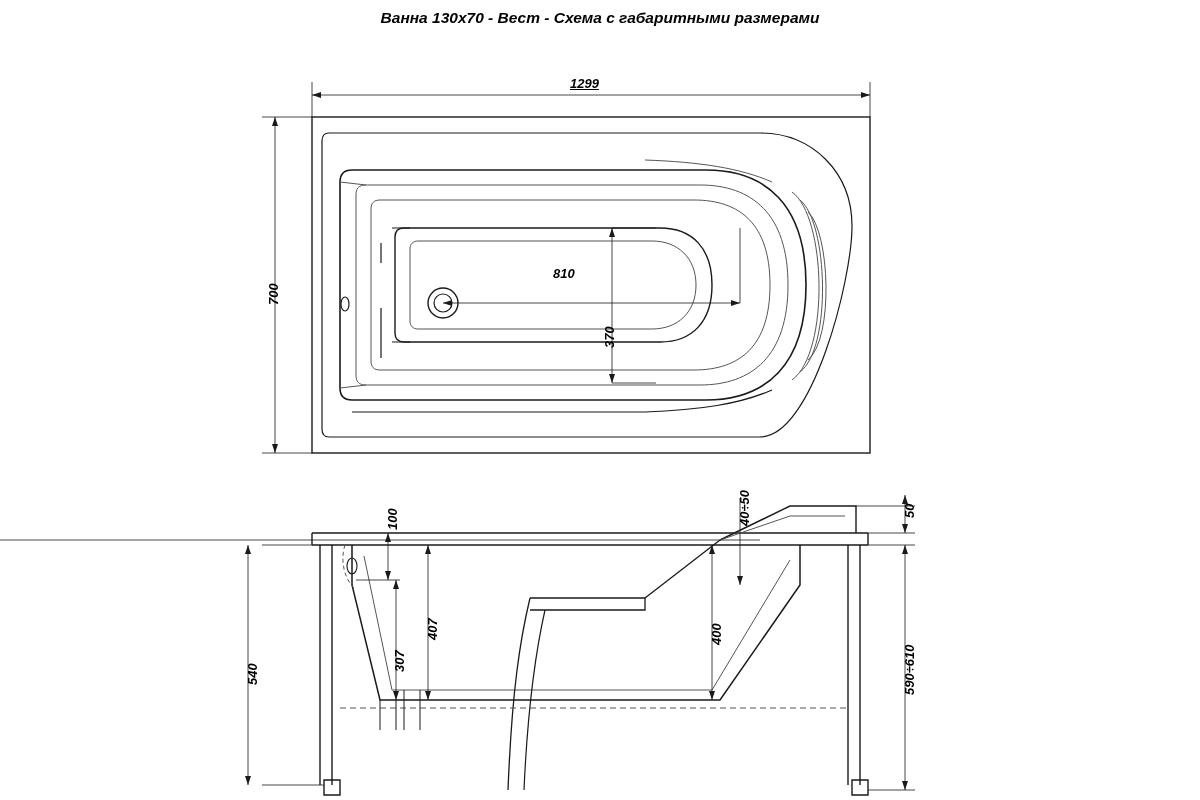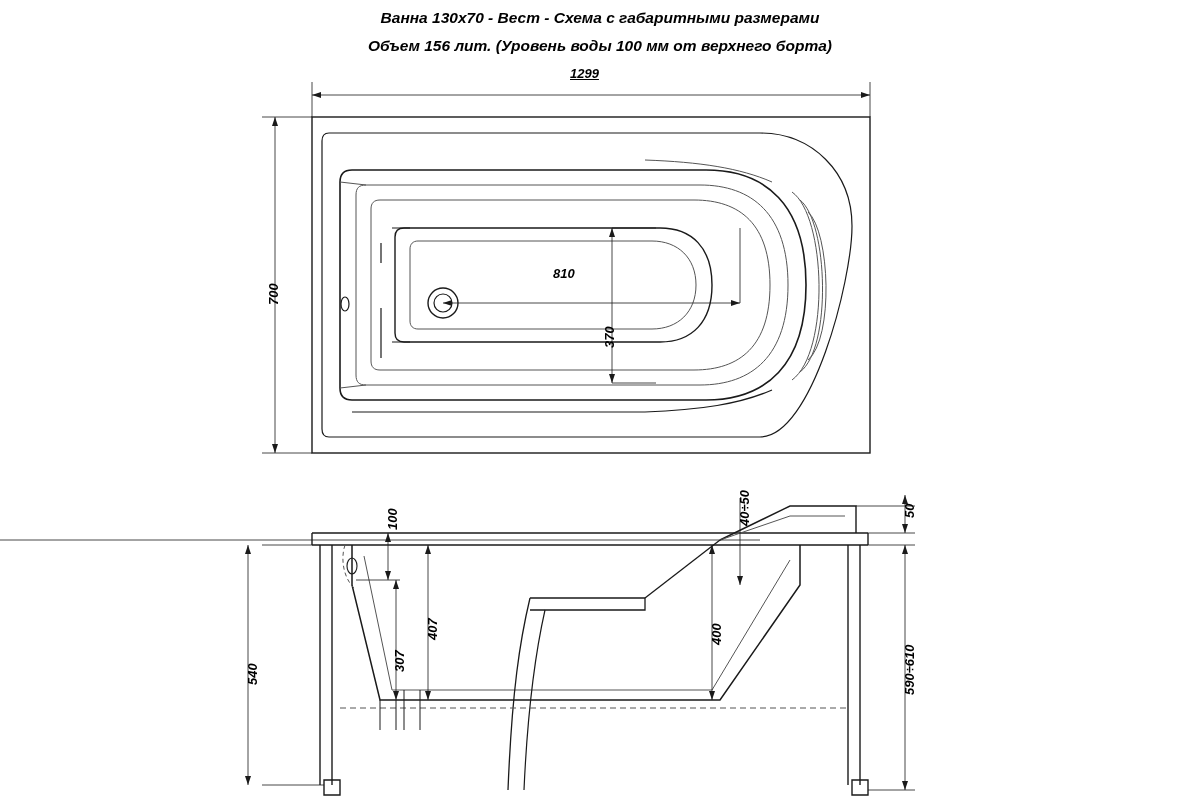"Объем 156 лит. (Уровень воды" div.title-line { html: <div>Объем 156 лит. (Уровень воды 100 мм от верхнего борта)</div> -> none }
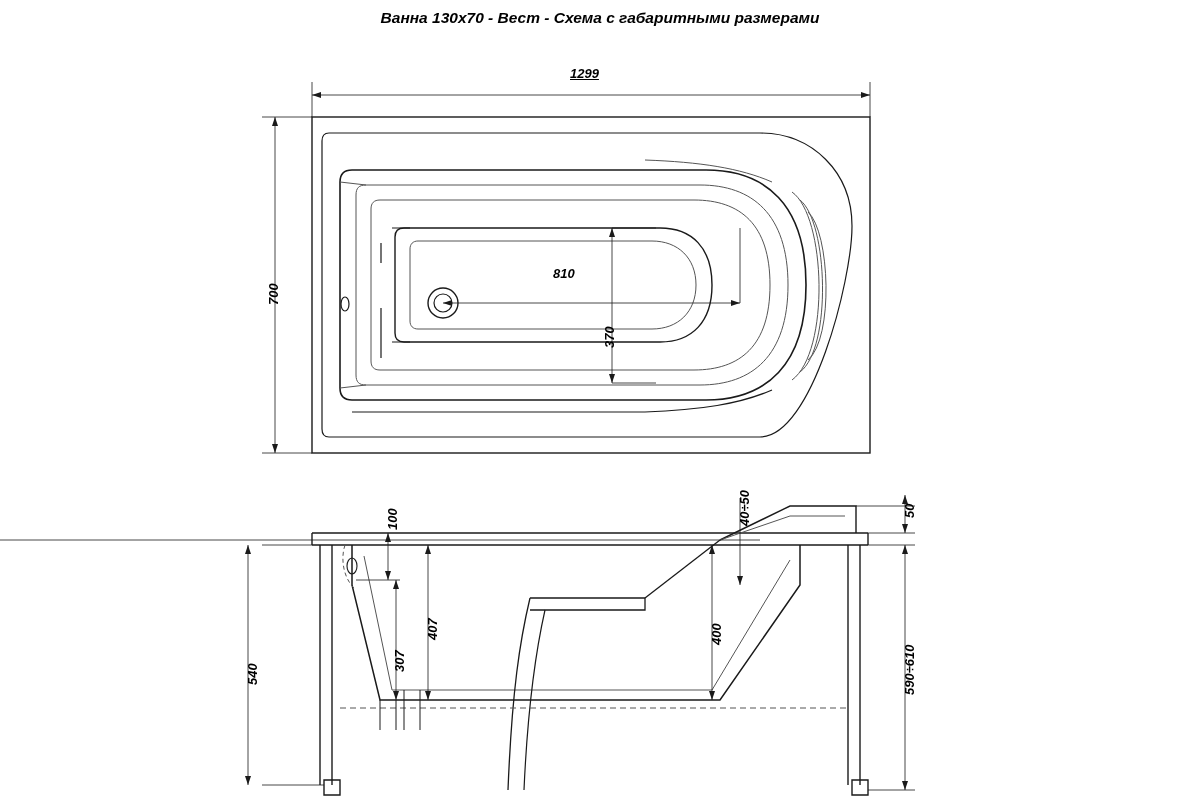"1299" div.dim-label { top: 66px -> 76px }
